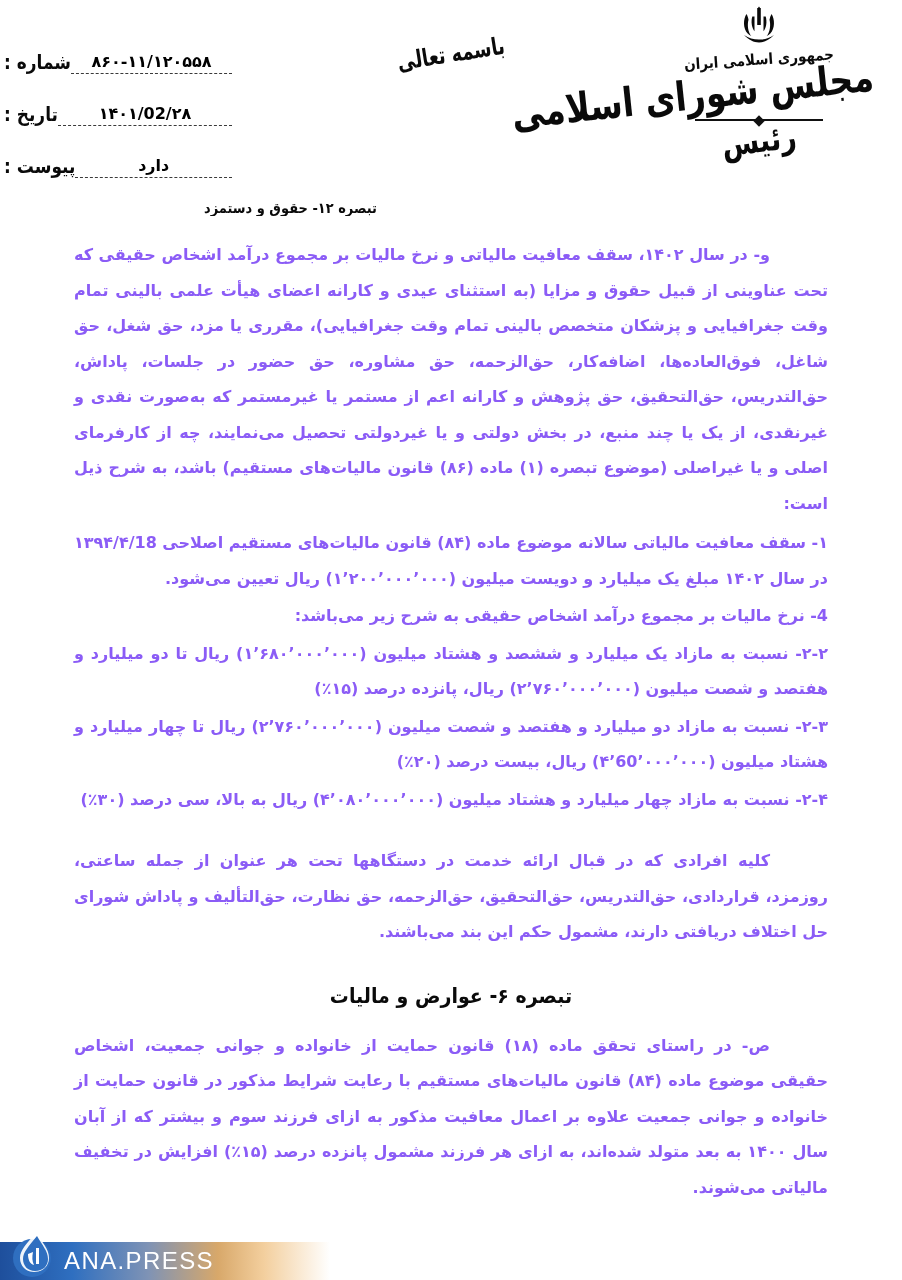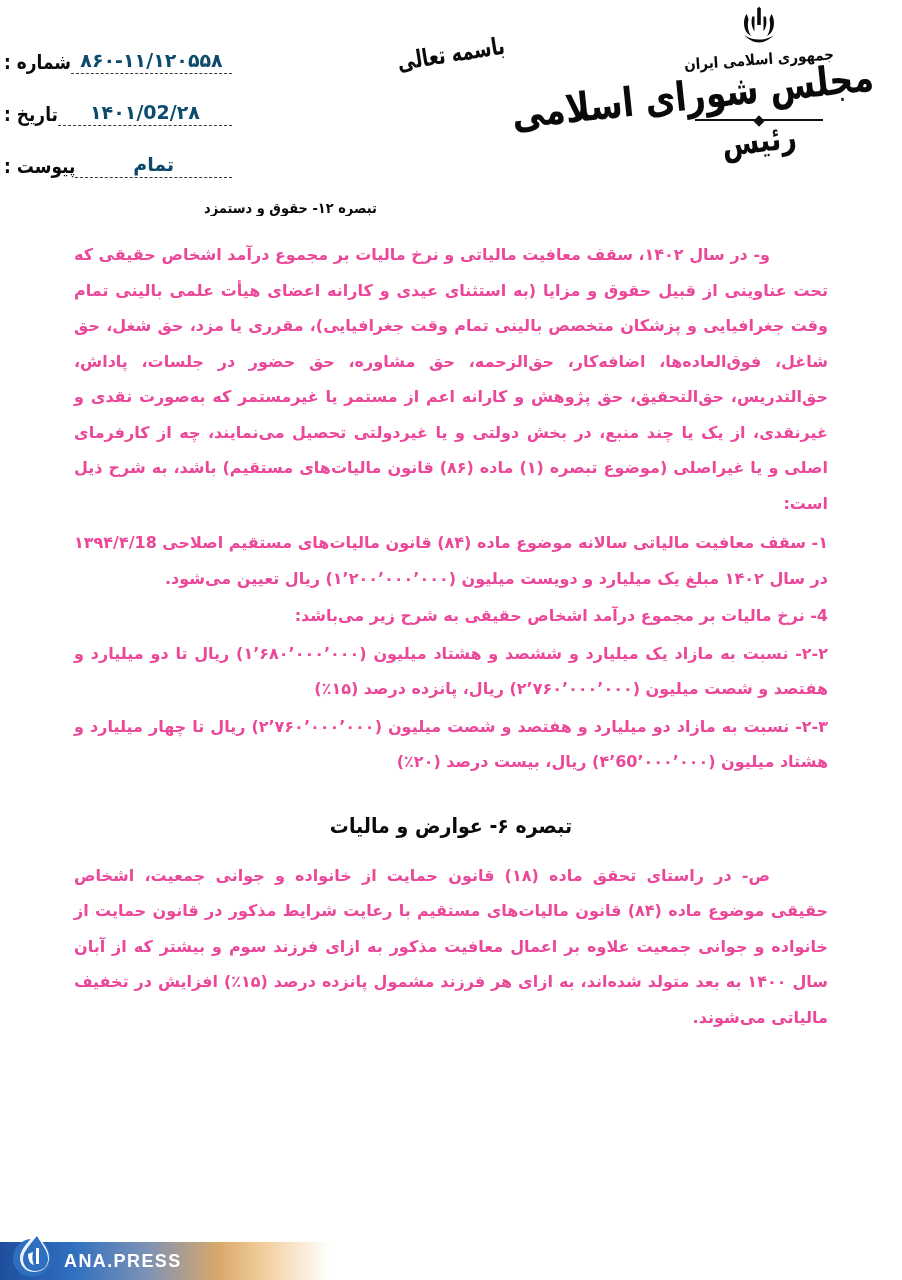"۸۶۰-۱۱/۱۲۰۵۵۸" .meta-line { color: #0c4a6e -> #000000; font-size: 19px -> 16px }
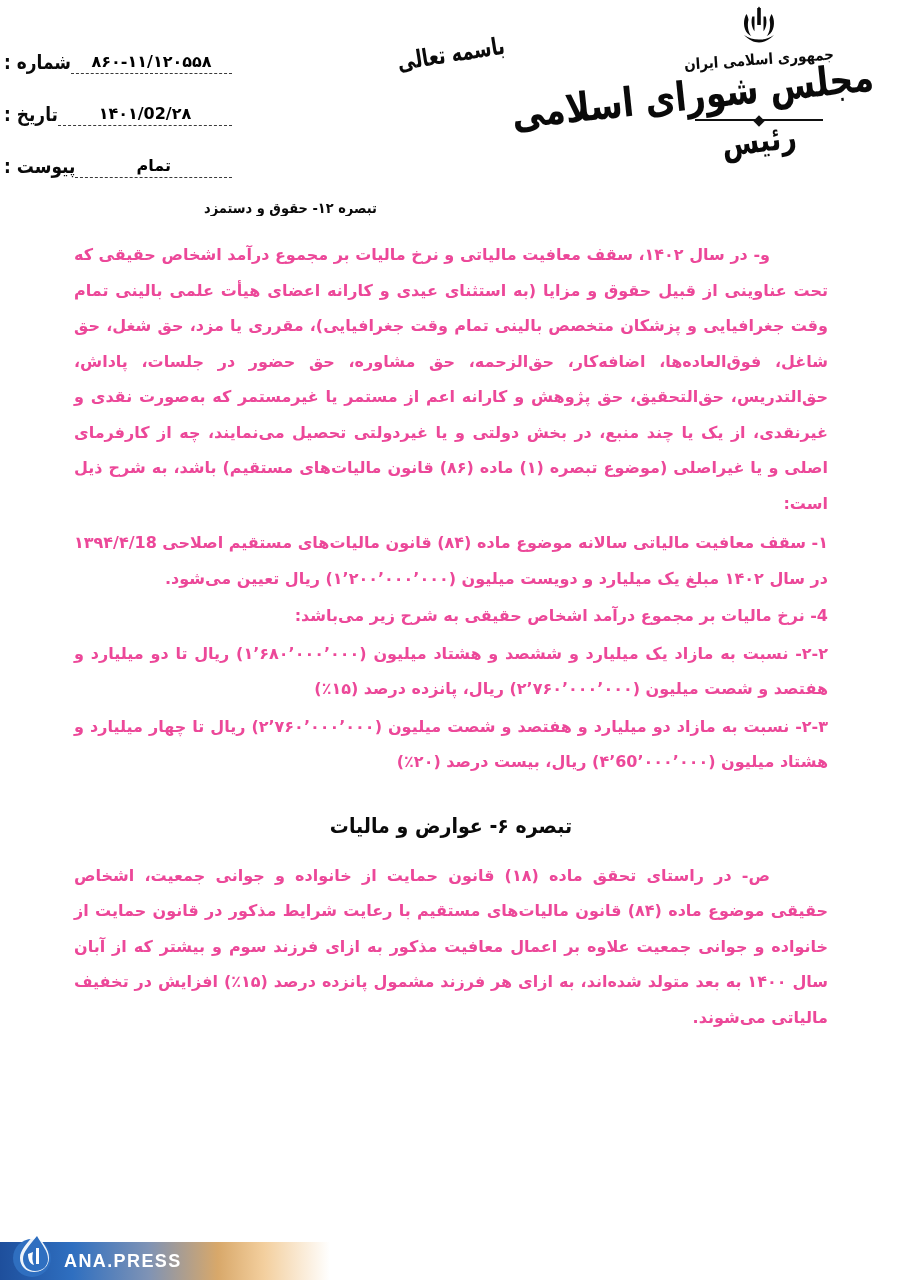"تمام" span.meta-line { text: تمام -> دارد }
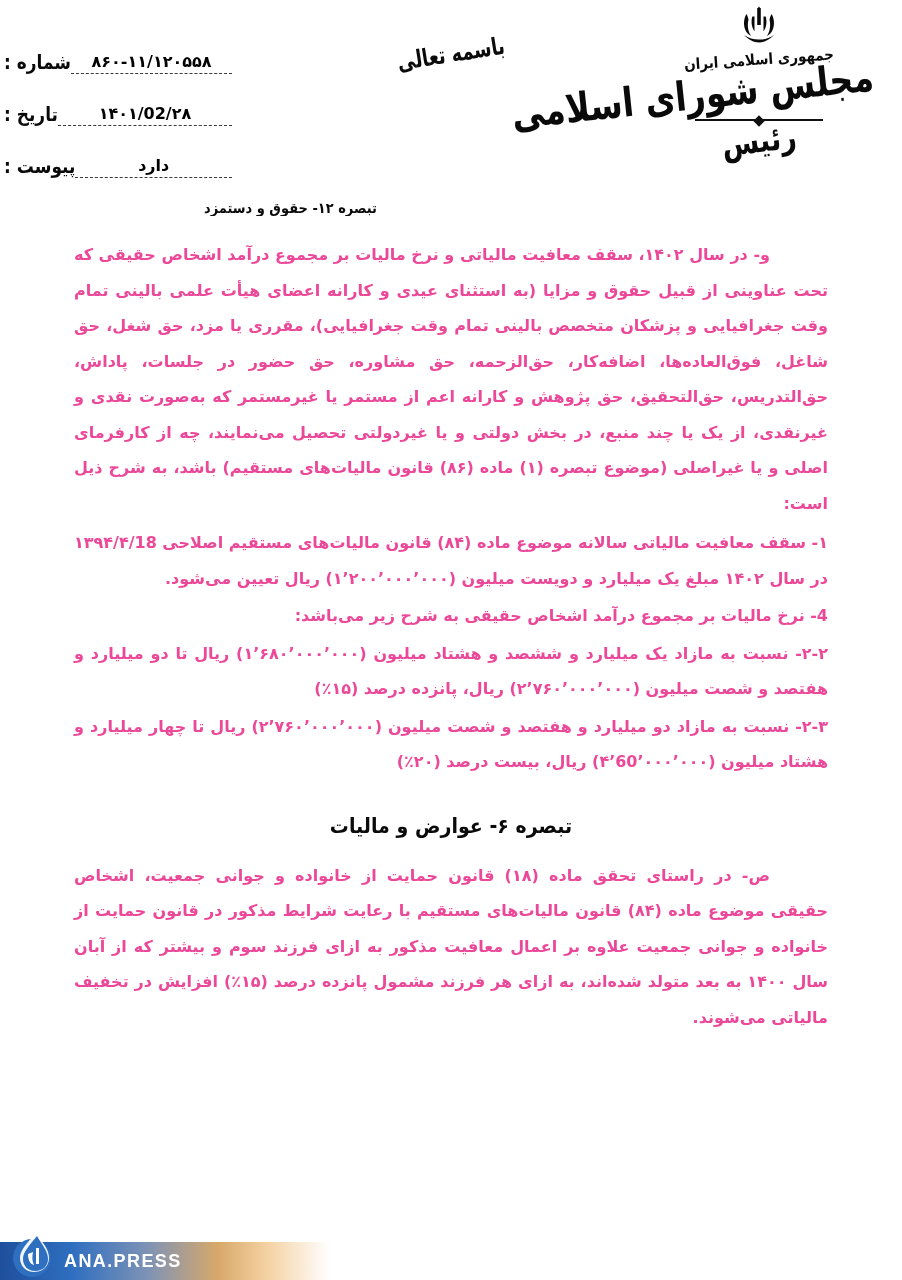"و- در سال ۱۴۰۲، سقف" p.para { color: #ec4899 -> #8b5cf6 }
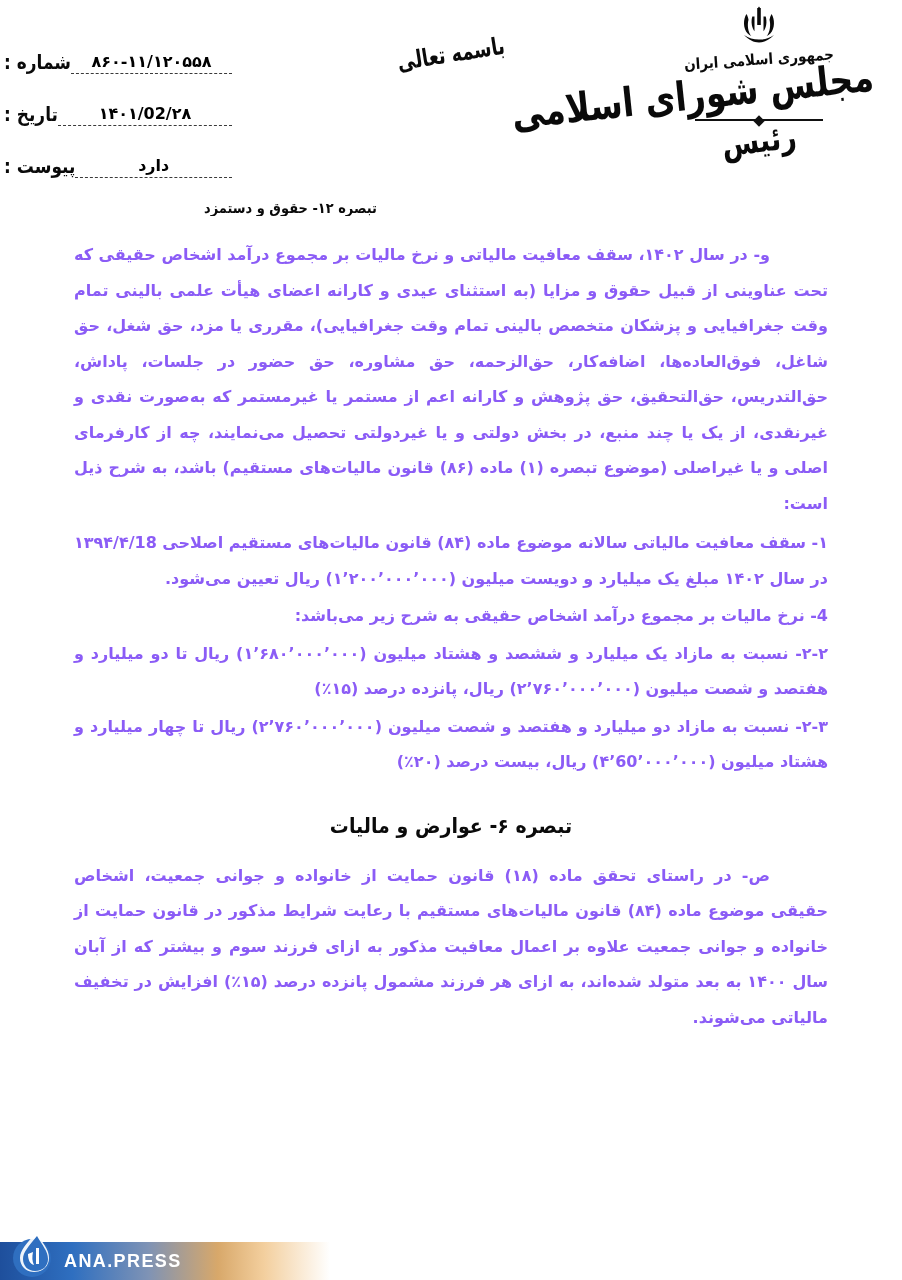"۲-۴- نسبت به مازاد چهار" p.para { html: none -> <p>۲-۴- نسبت به مازاد چهار میلیارد و هشتاد میلیون (۴٬۰۸۰٬۰۰۰٬۰۰۰) ریال به بالا، سی درصد (۳۰٪)</p> }
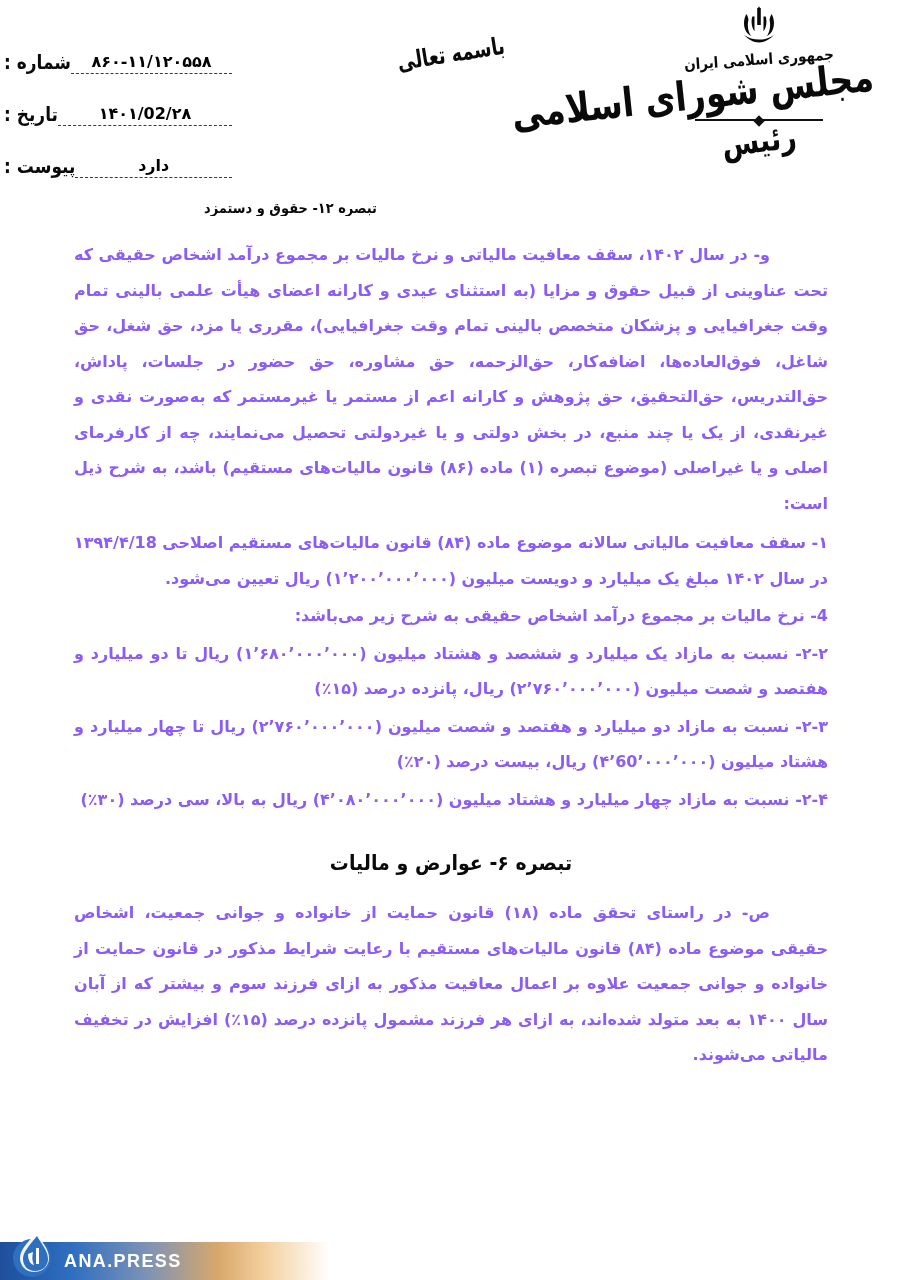"کلیه افرادی که در قبال" p.para { html: none -> <p>کلیه افرادی که در قبال ارائه خدمت در دستگاهها تحت هر عنوان از جمله ساعتی، روزمزد، قراردادی، حق‌التدریس، حق‌التحقیق، حق‌الزحمه، حق نظارت، حق‌التألیف و پاداش شورای حل اختلاف دریافتی دارند، مشمول حکم این بند می‌باشند.</p> }
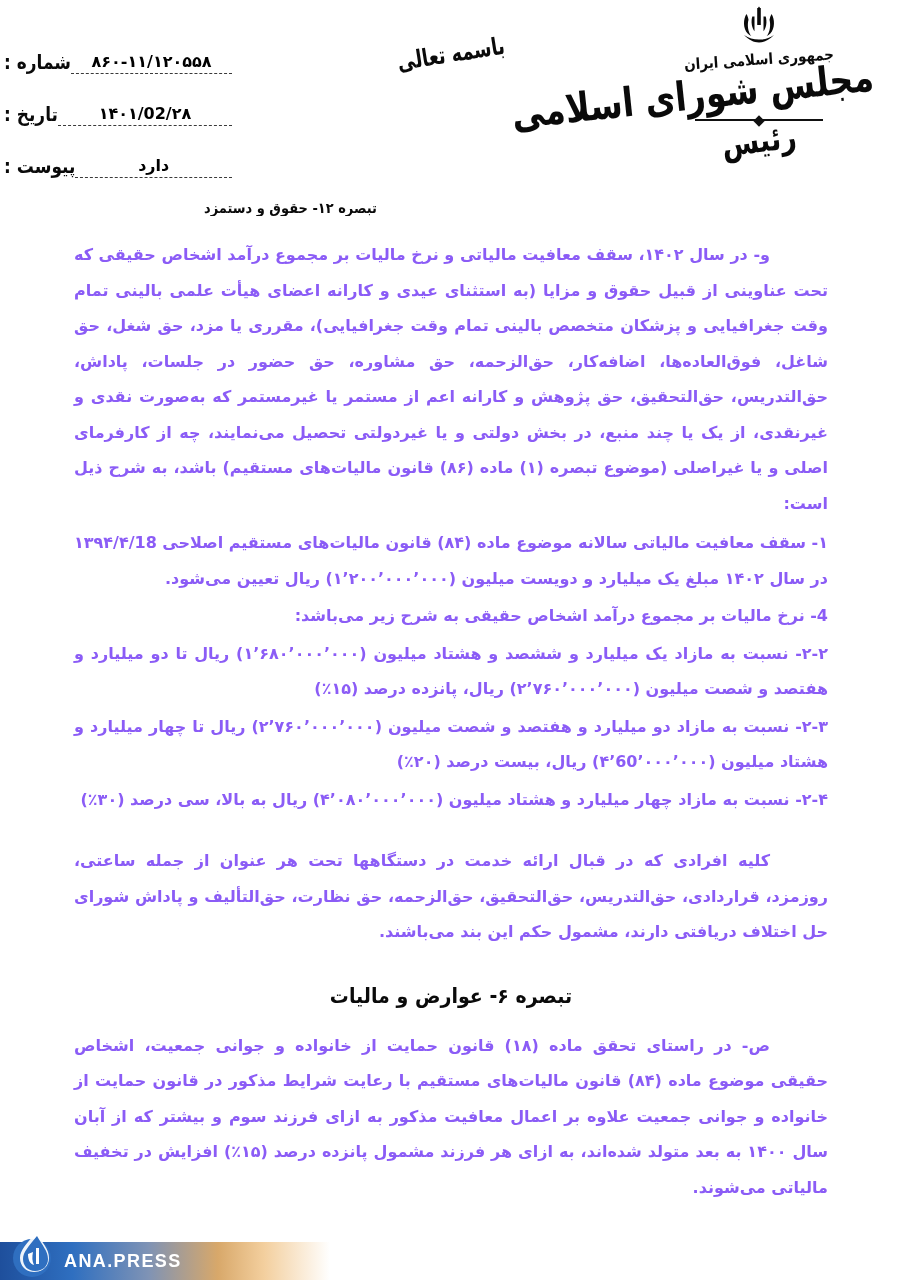"ANA.PRESS" .wm-text { font-size: 18px -> 24px; font-weight: 700 -> 400 }
